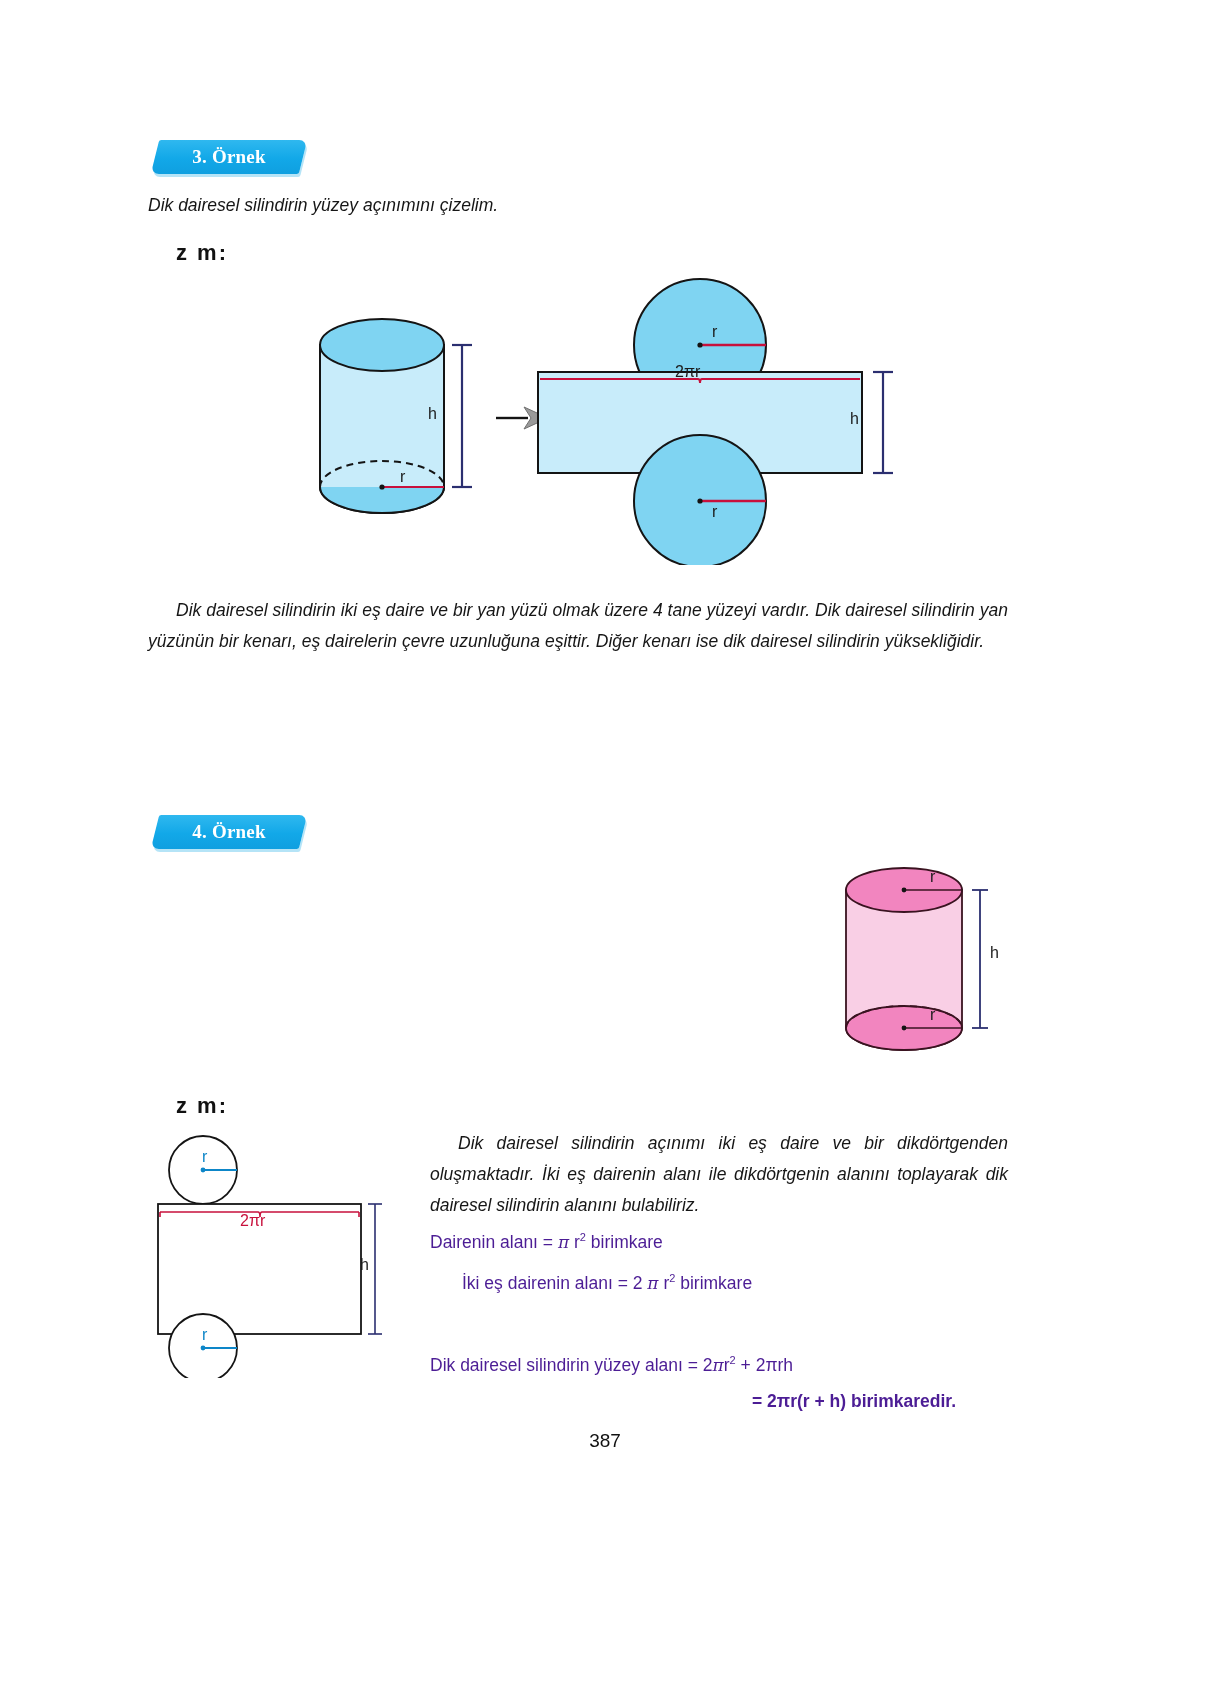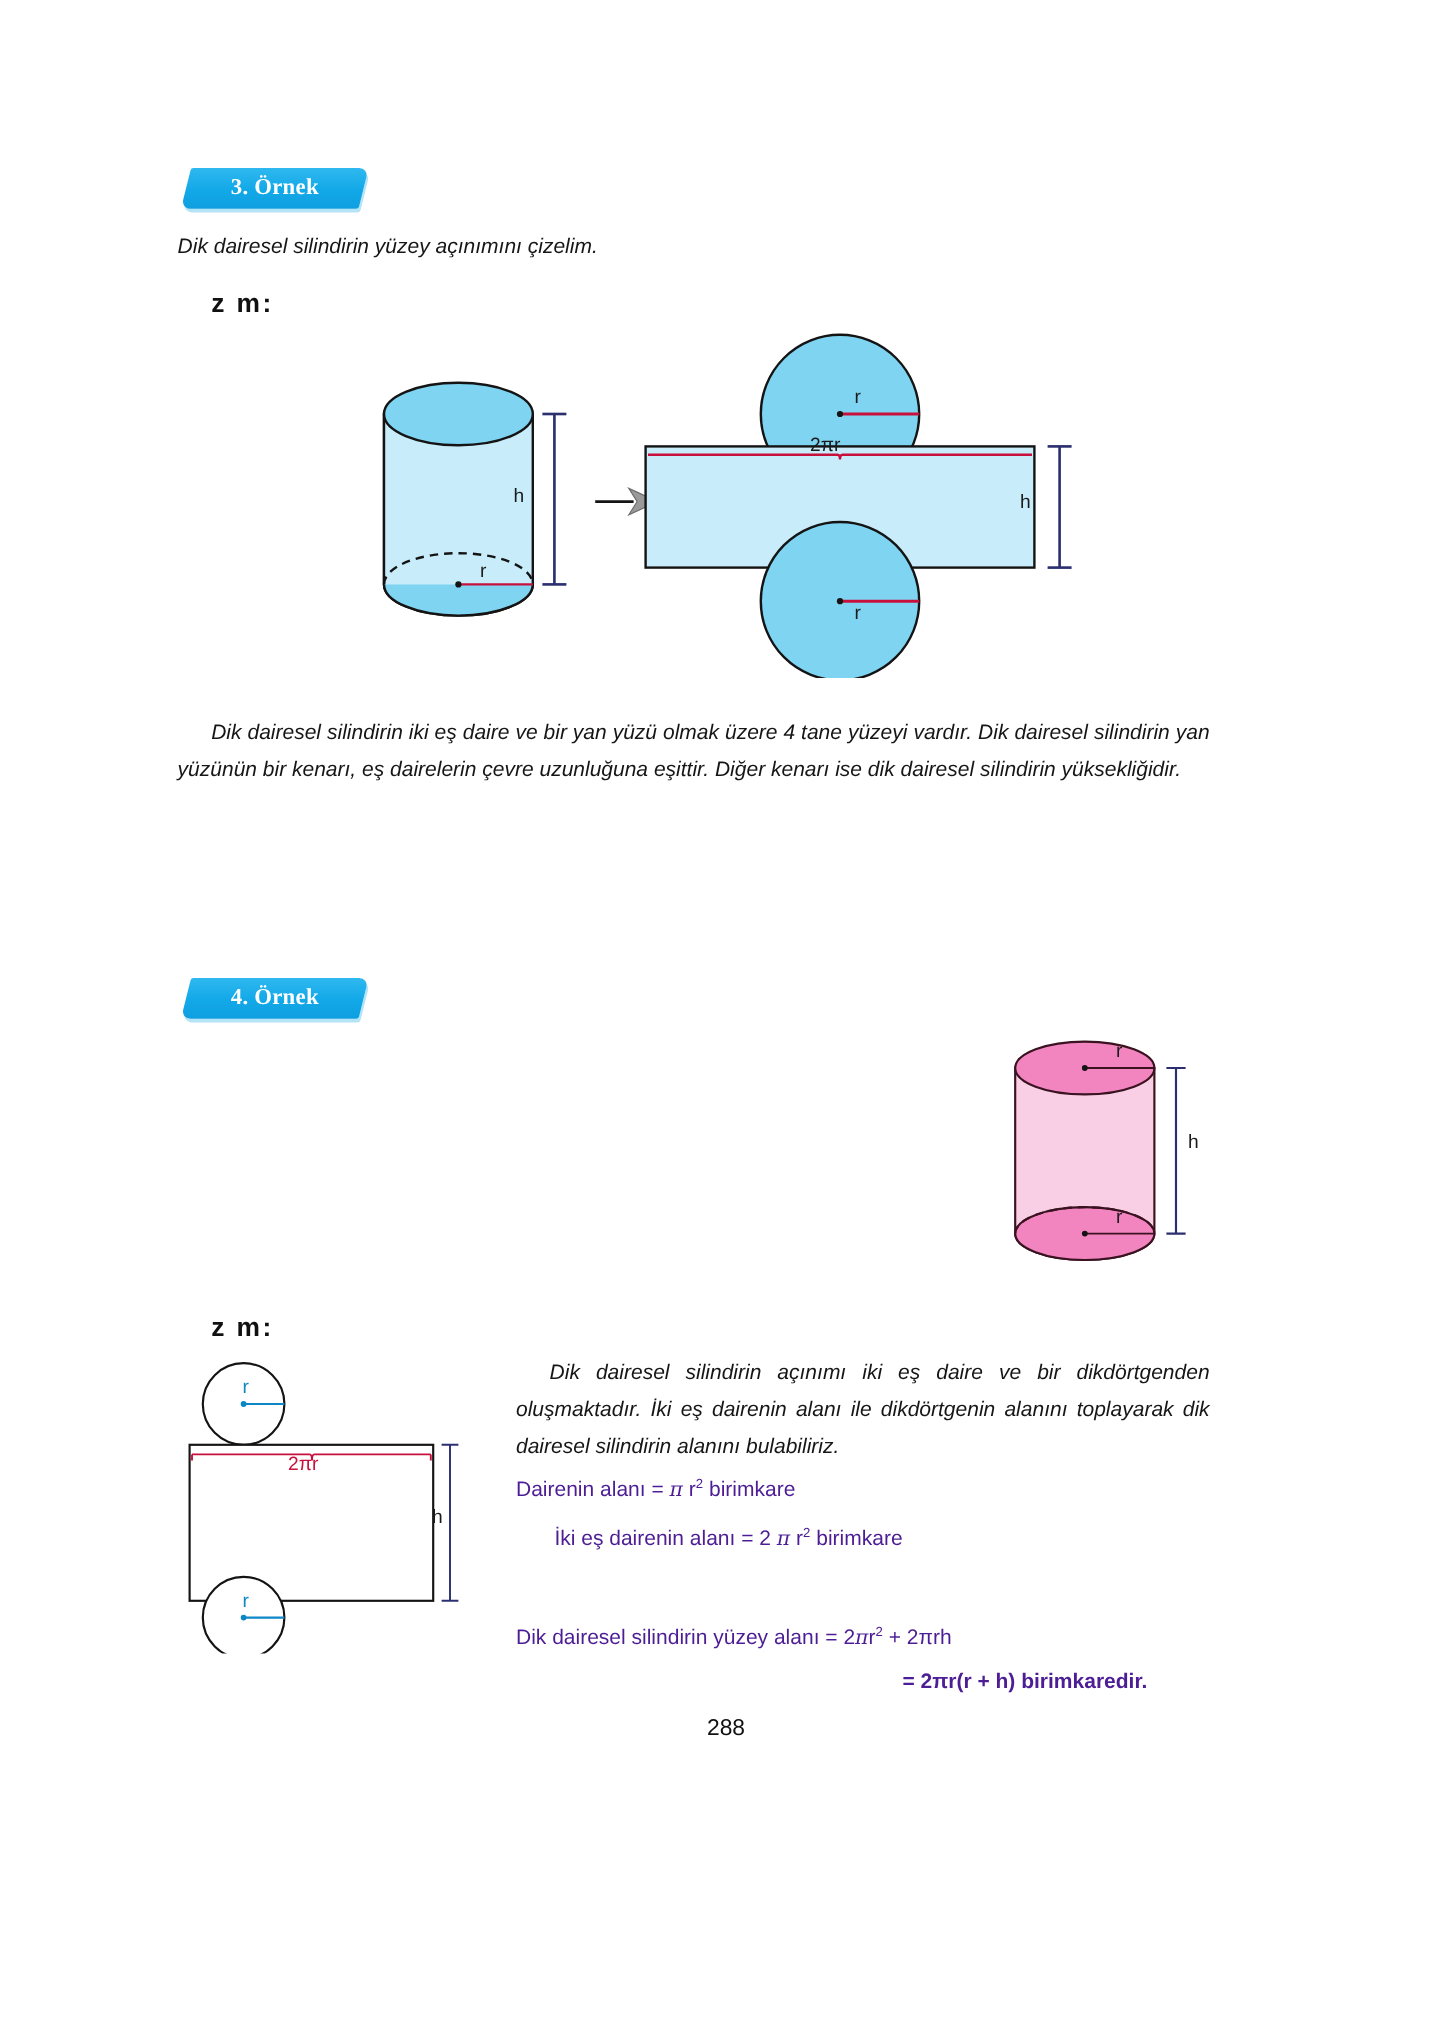"288" div.pageno { text: 288 -> 387 }
